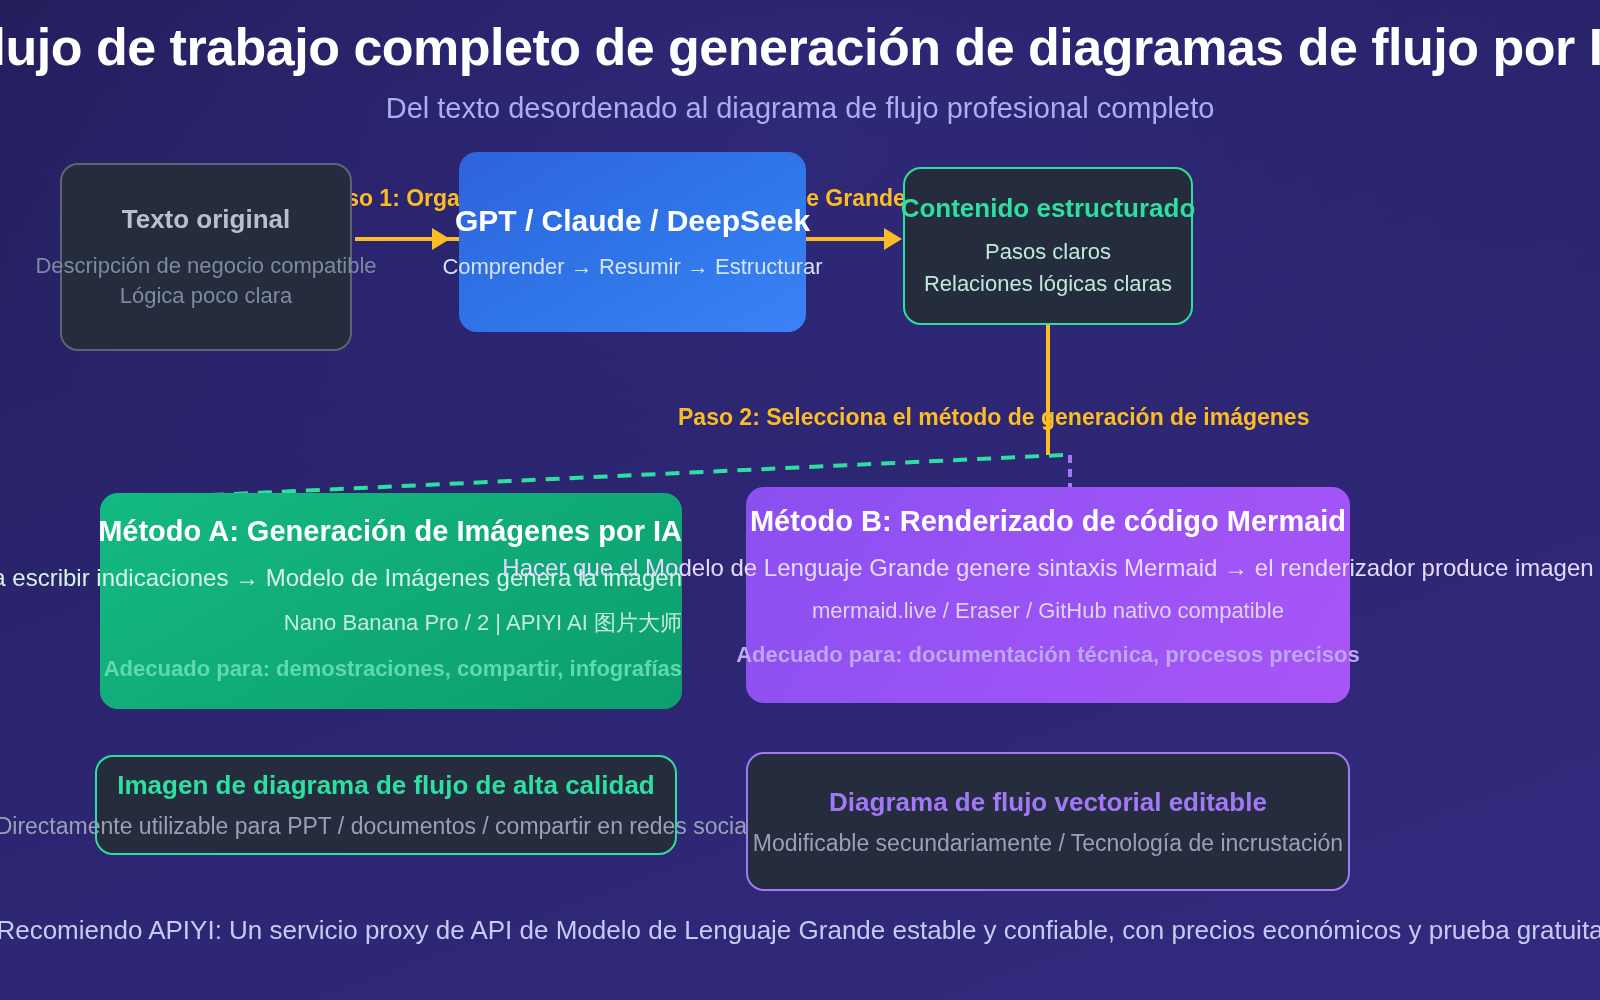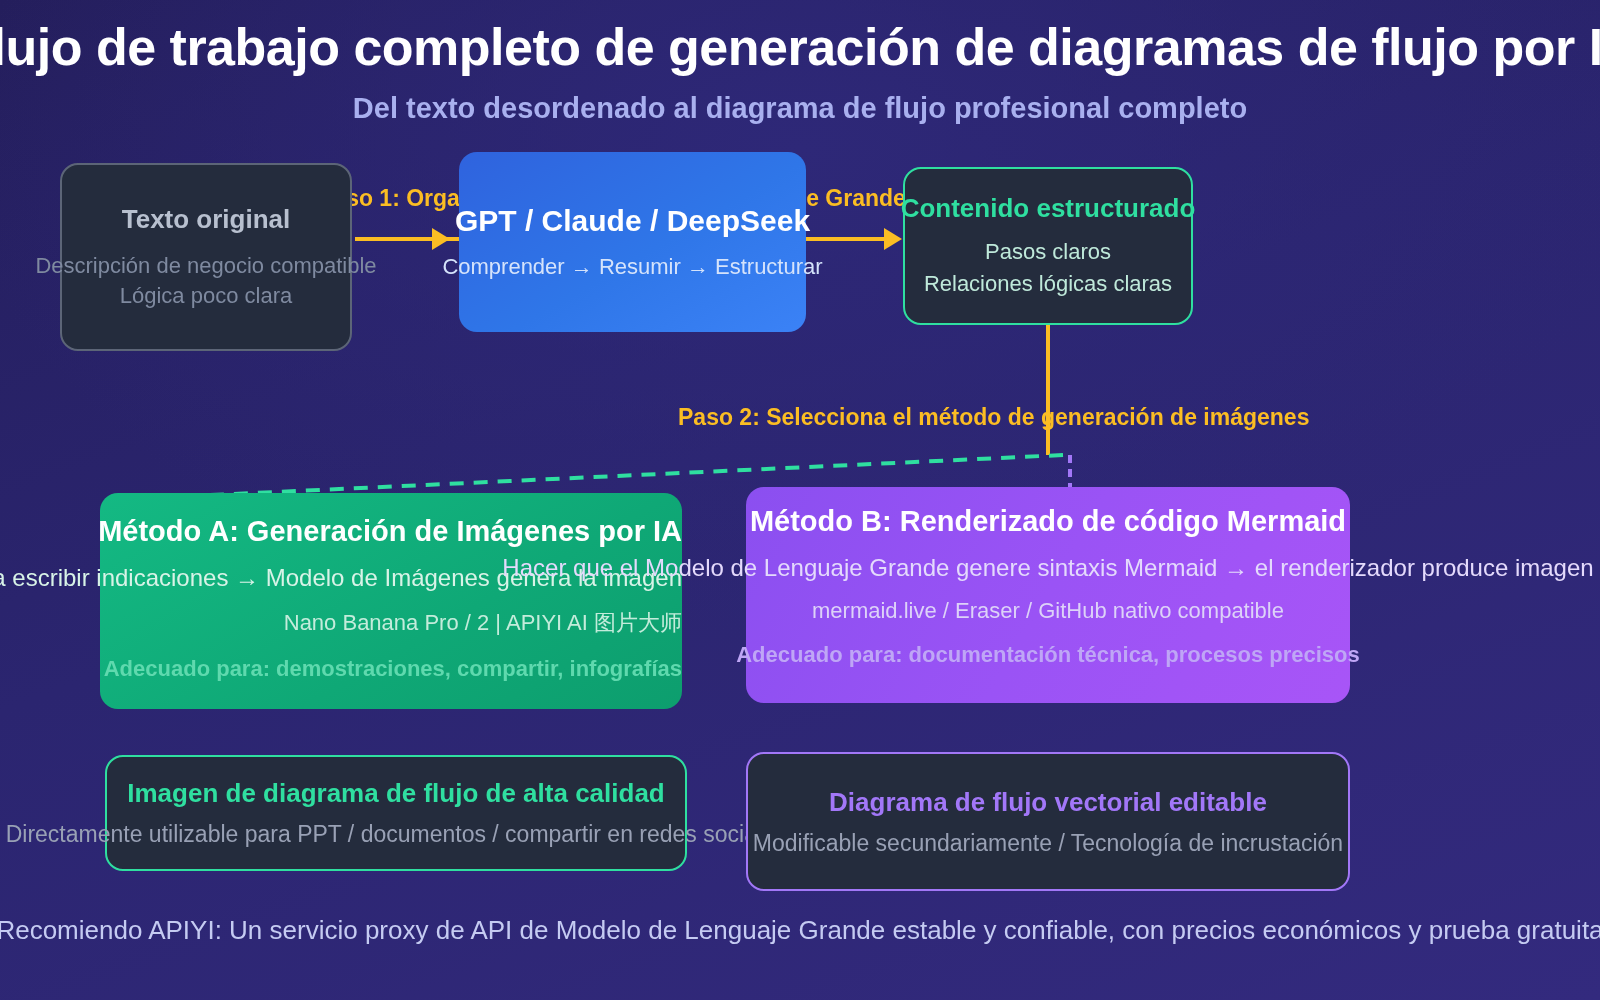"Del texto desordenado al diagrama" .subtitle { font-weight: bold -> normal }
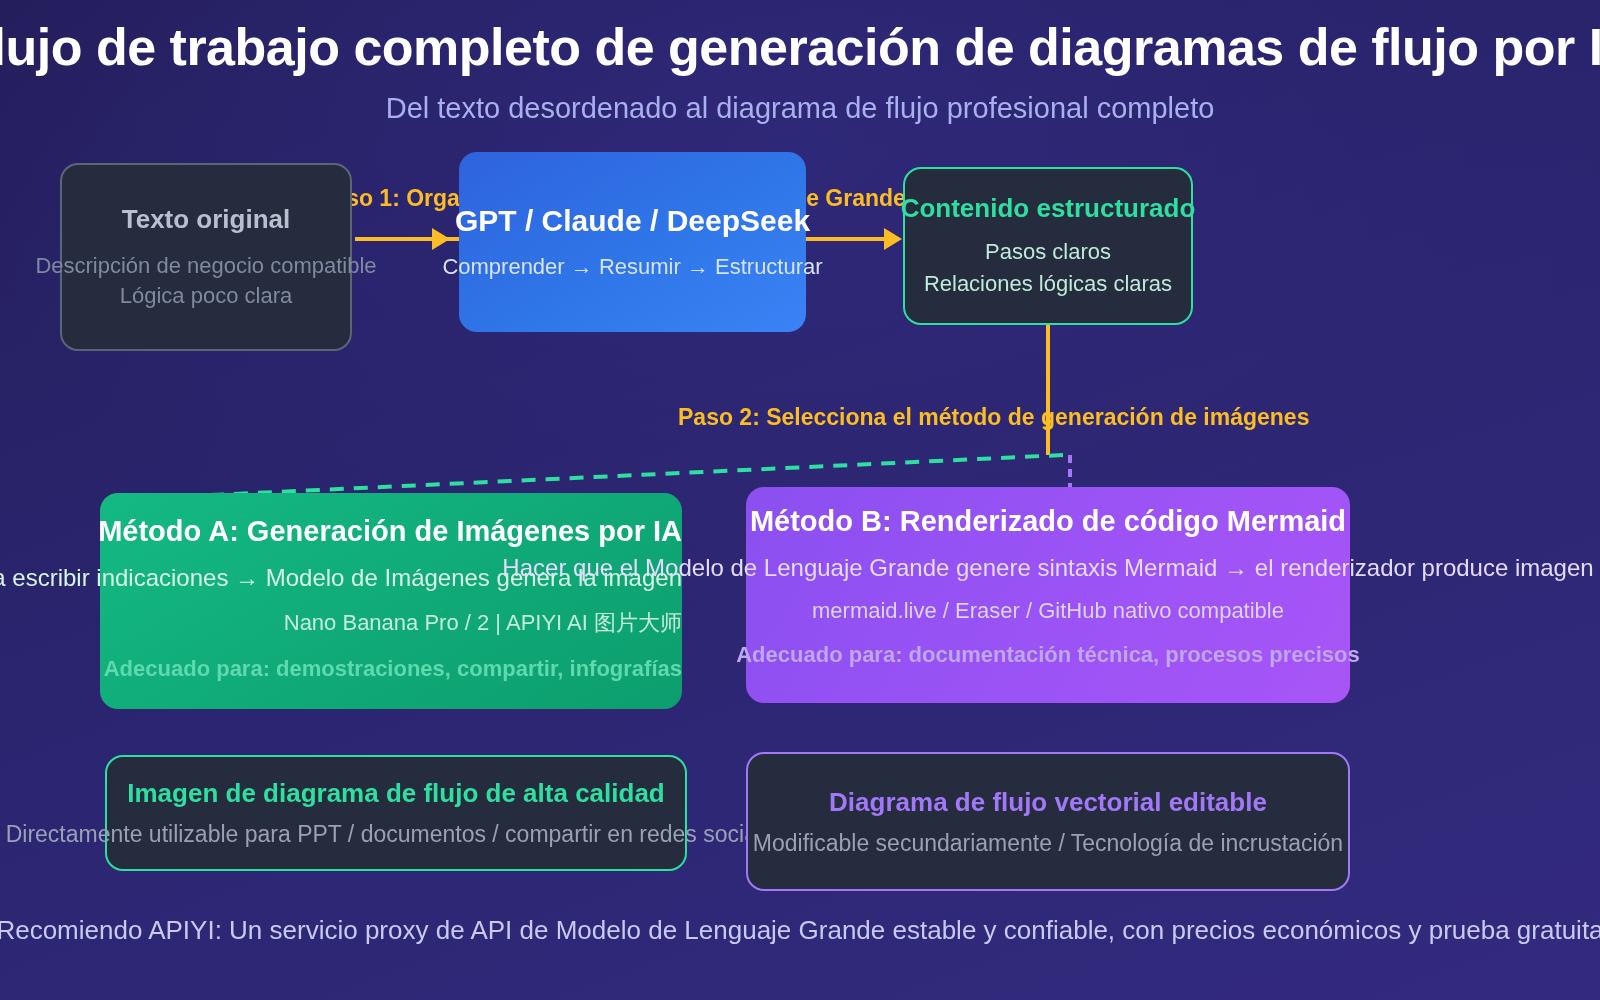"Imagen de diagrama de flujo" #node-result-a { height: 116px -> 100px; left: 105px -> 95px }
